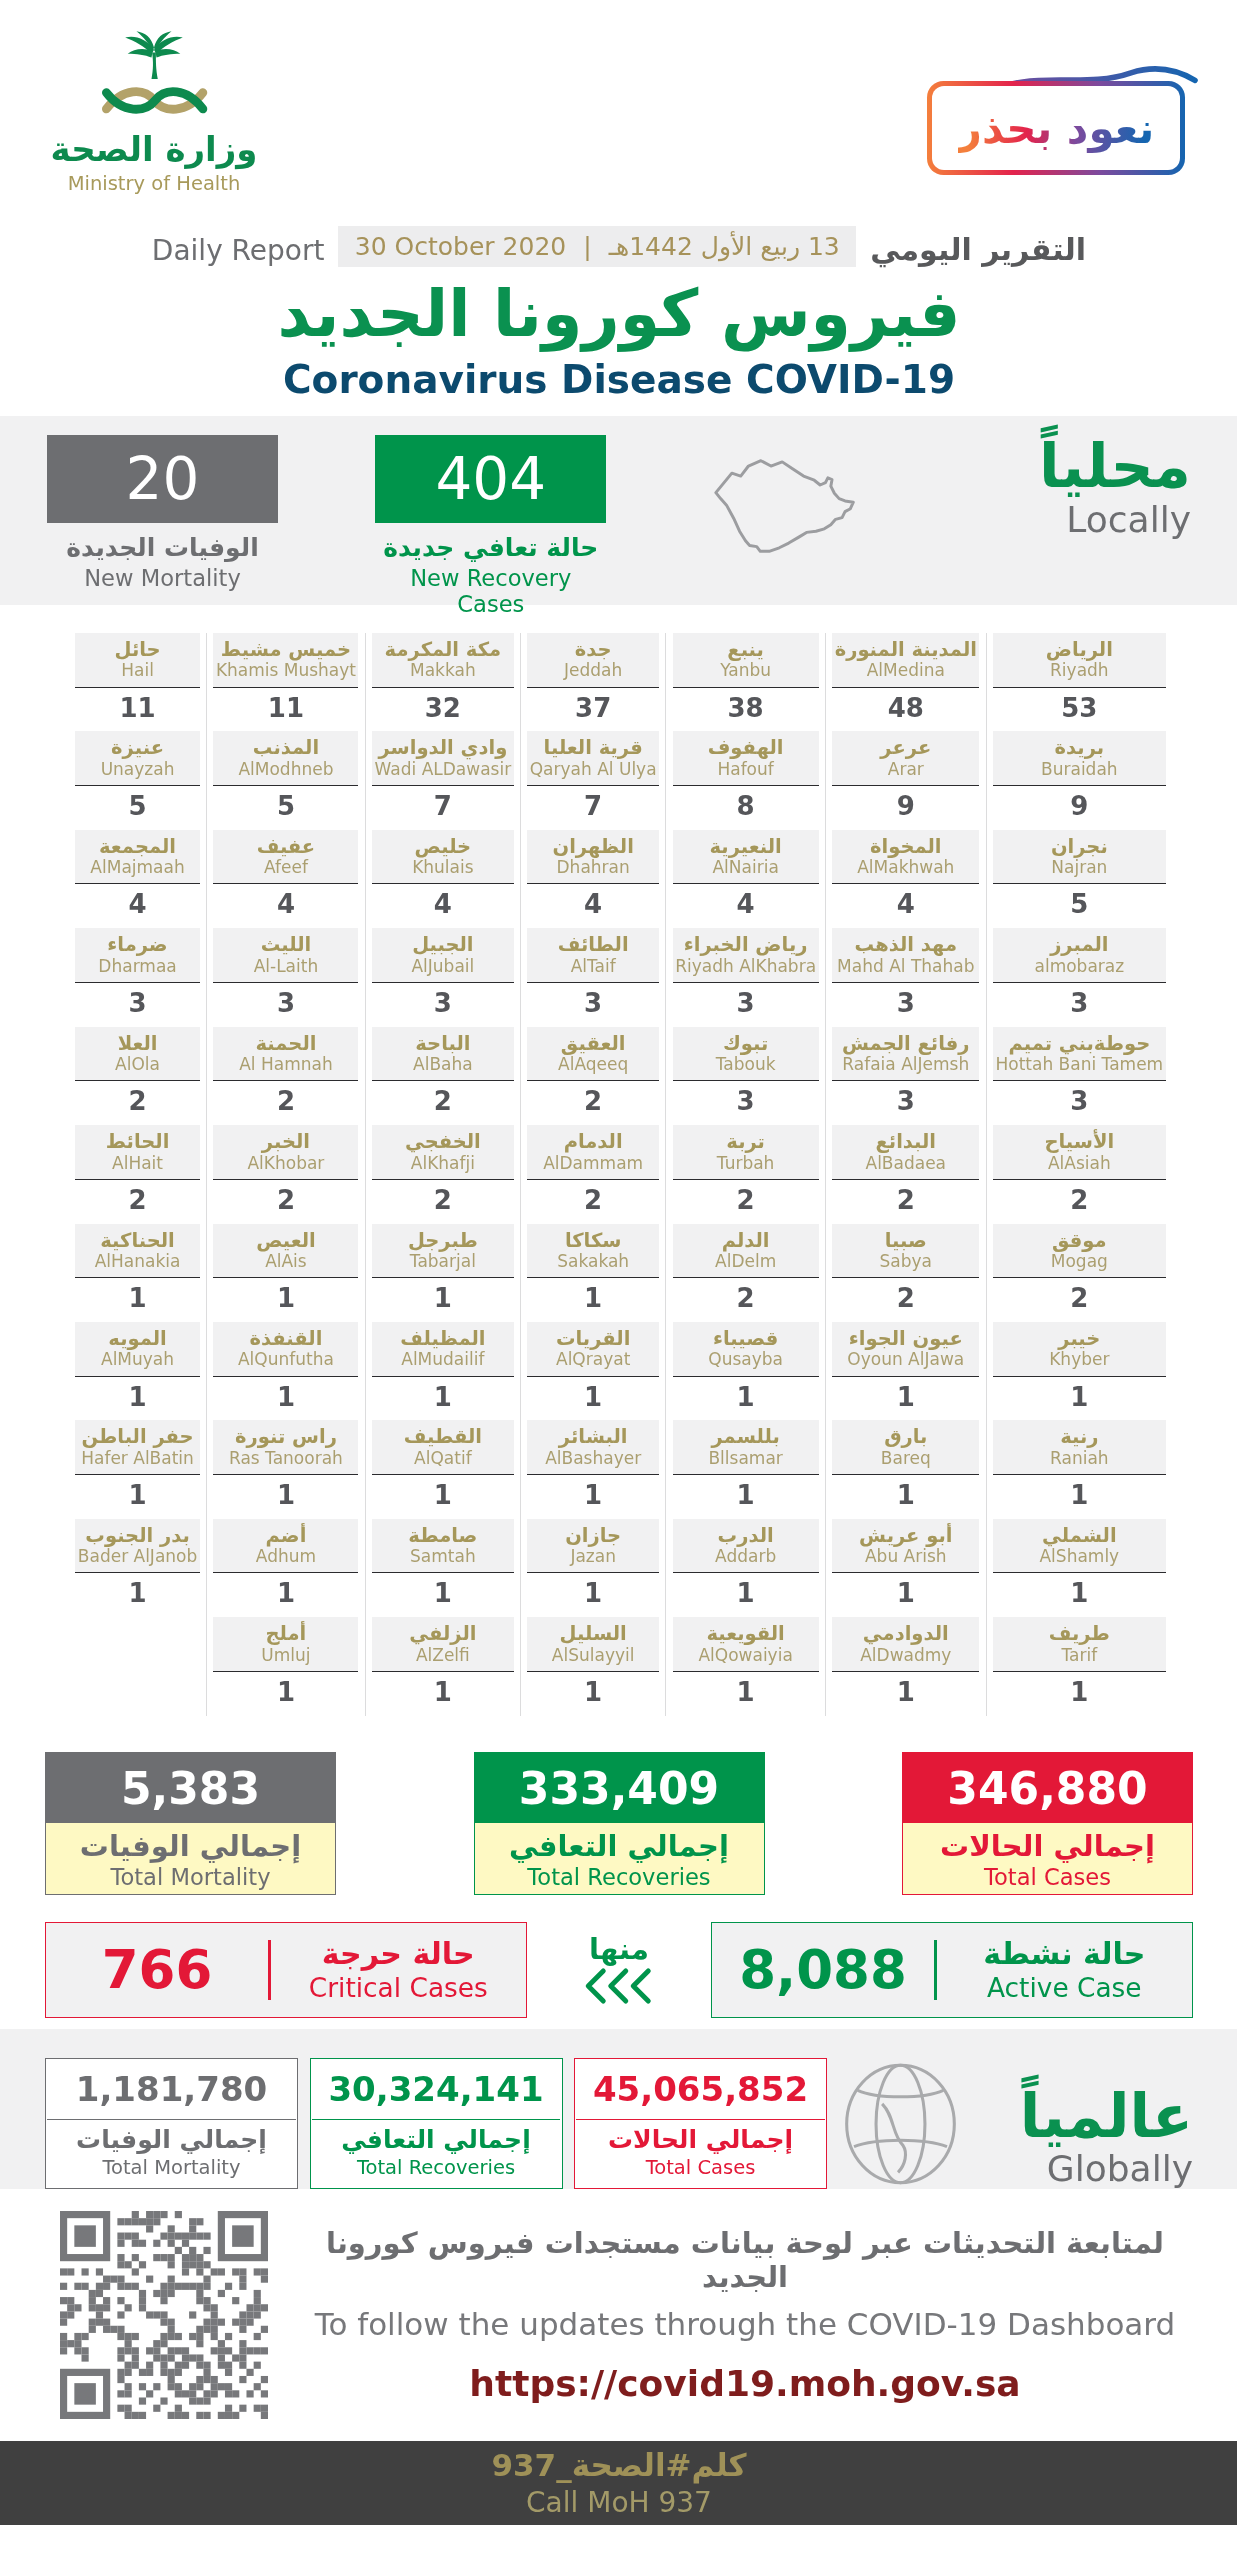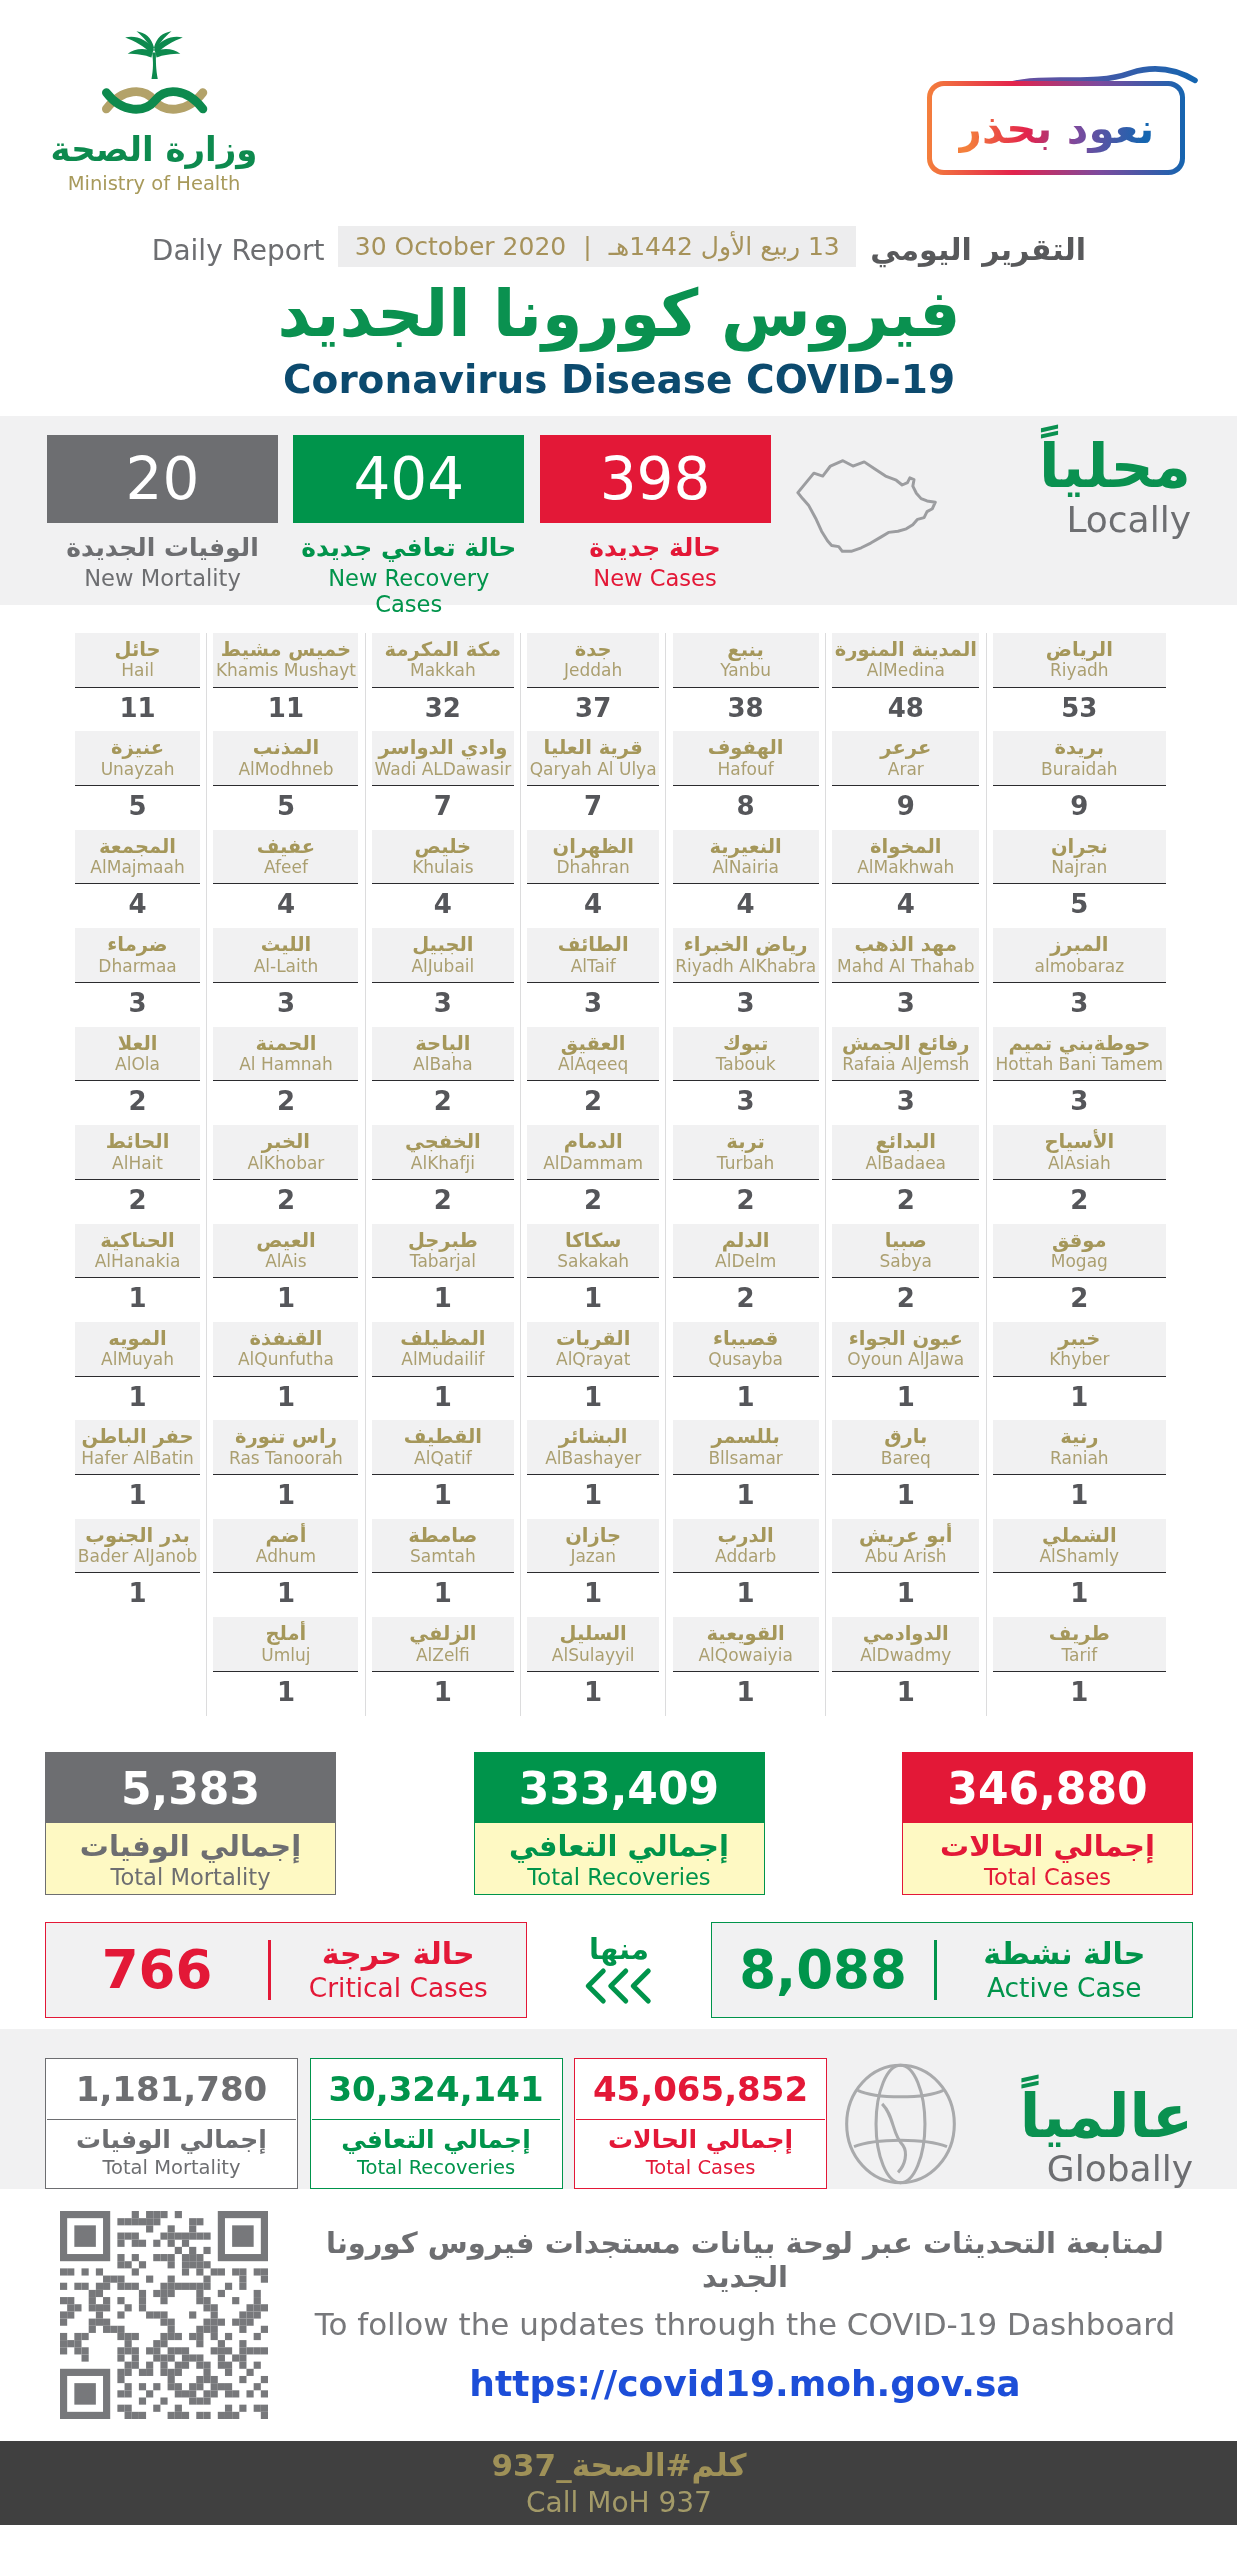"398" div.stat-group { html: <div> <div> <span>398</span> </div> <div>حالة جديدة</div> <div>New Cases</div> </div> -> none }
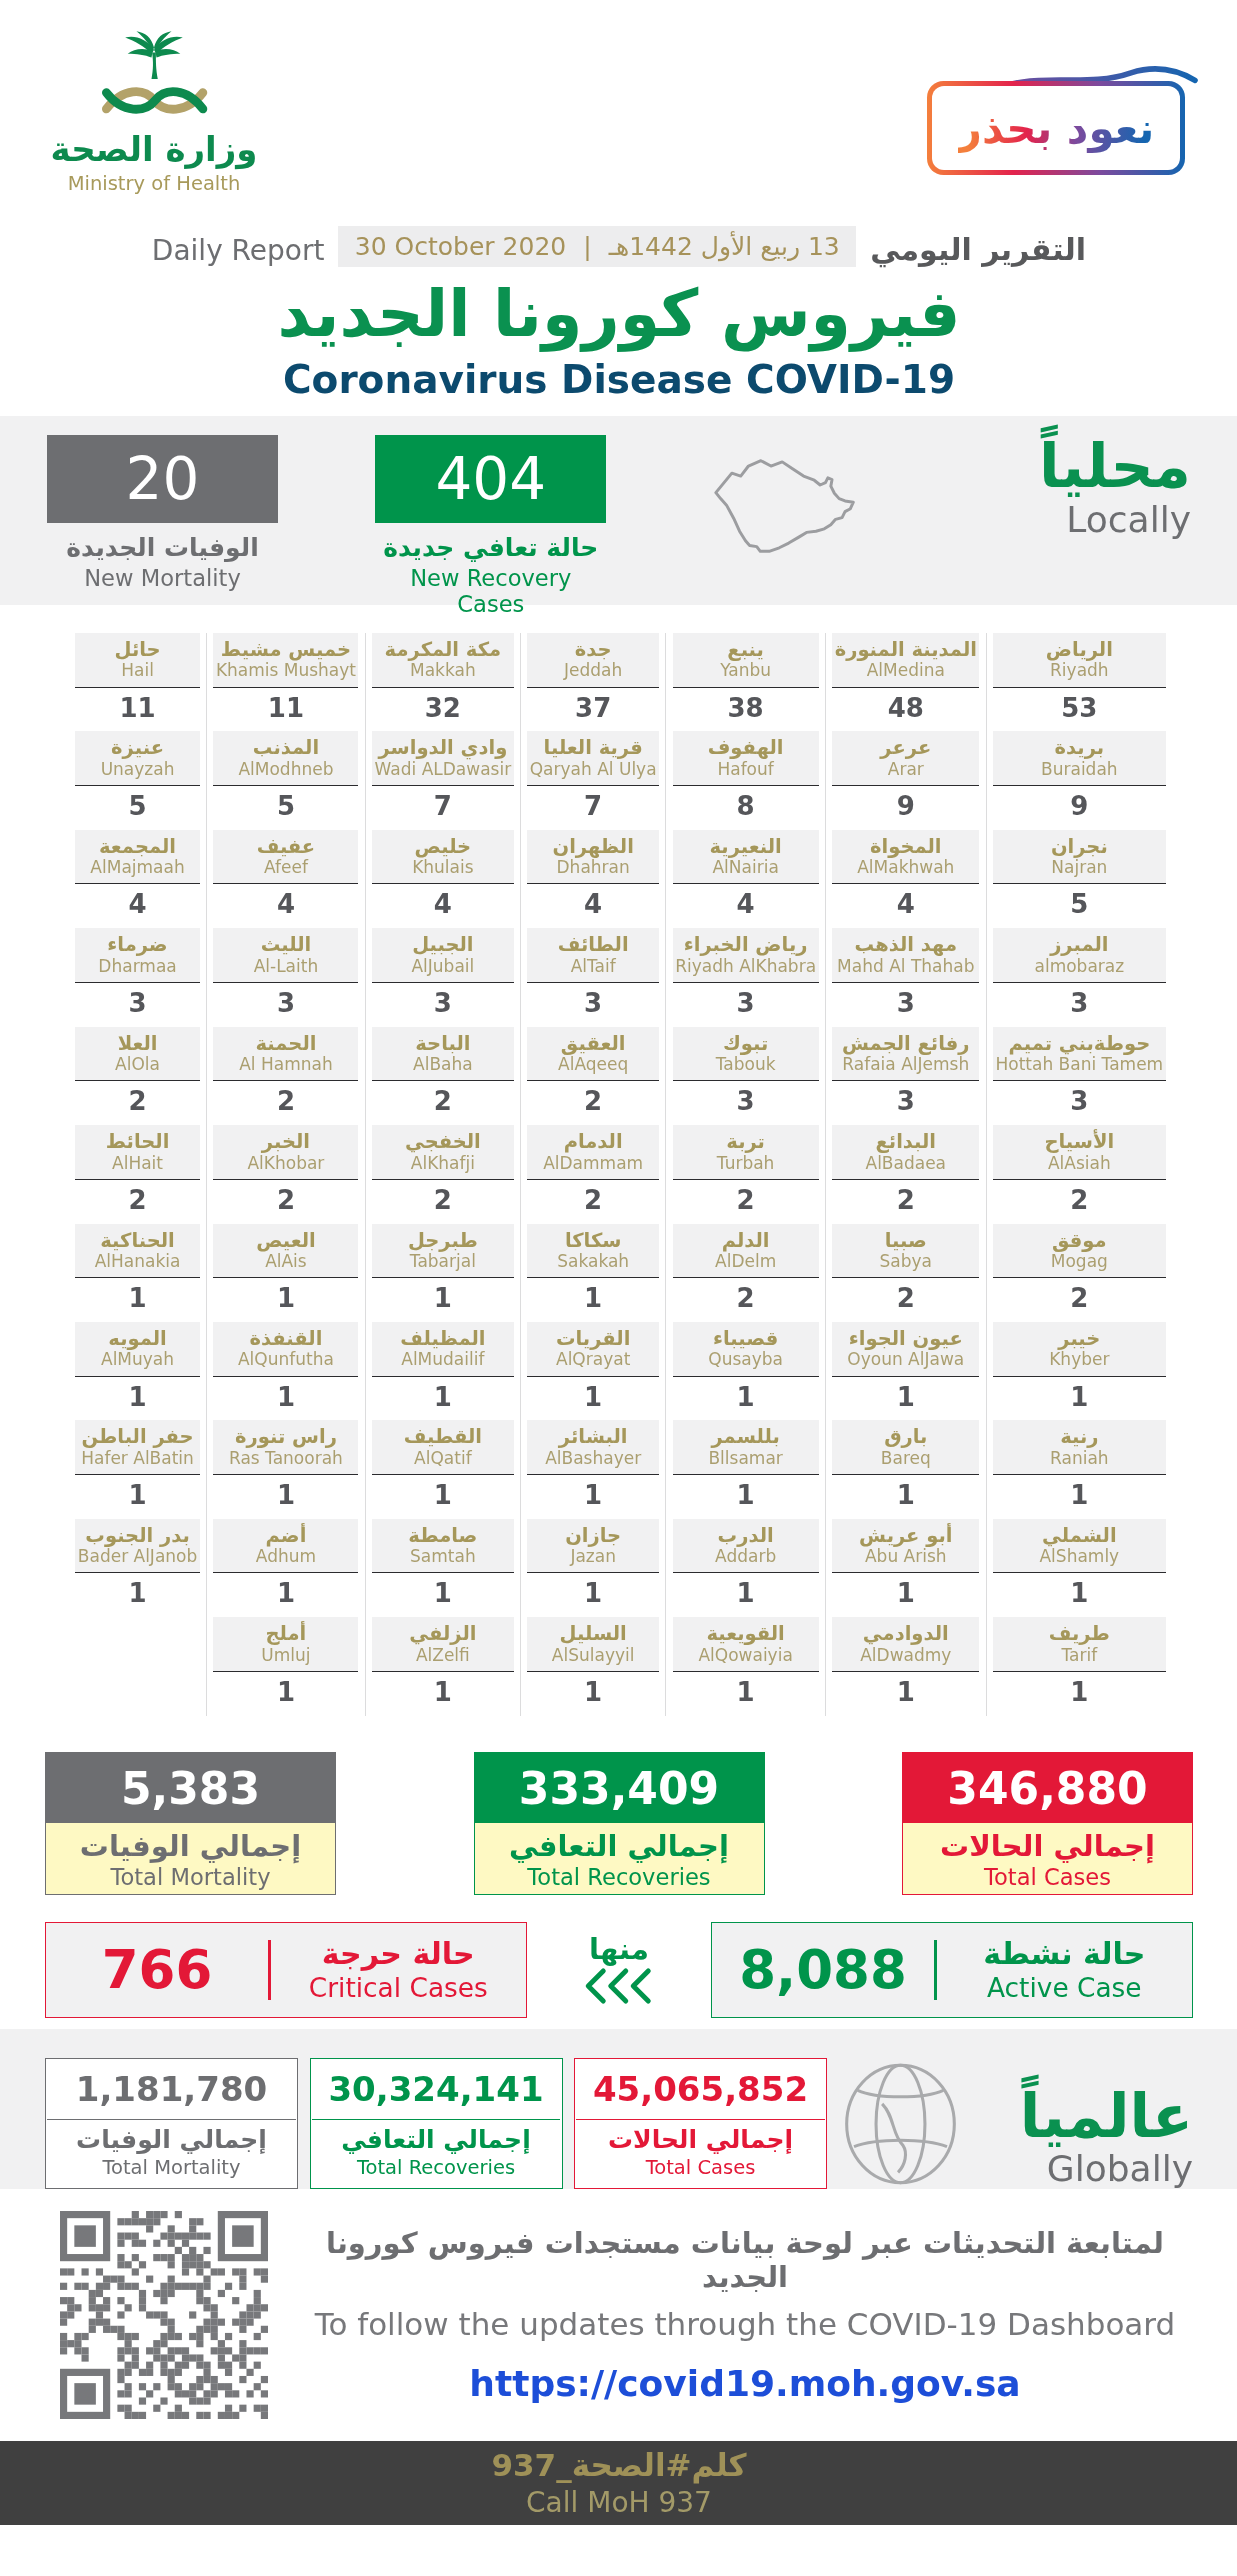"https://covid19.moh.gov.sa" .dash-url { color: #1d4ed8 -> #7f1d1d }
